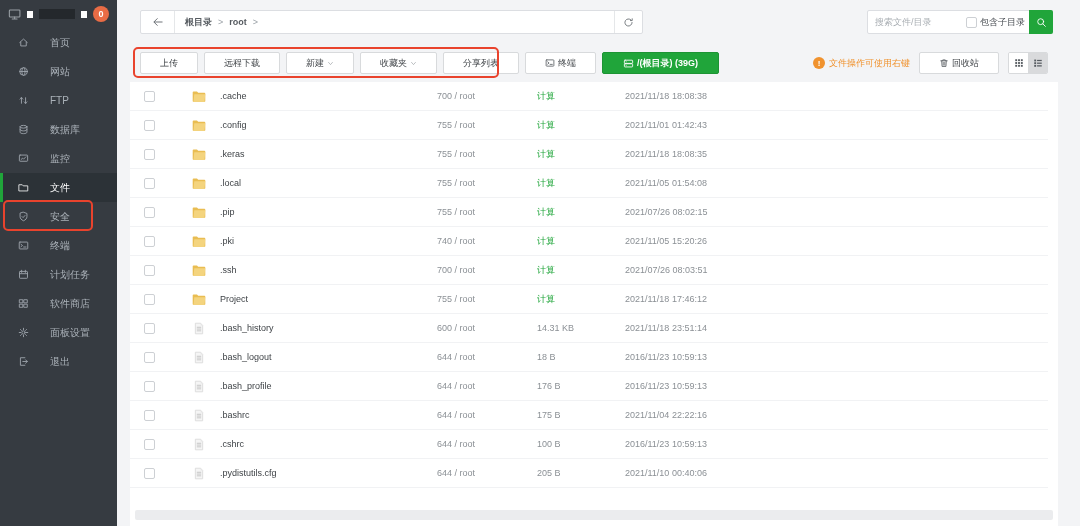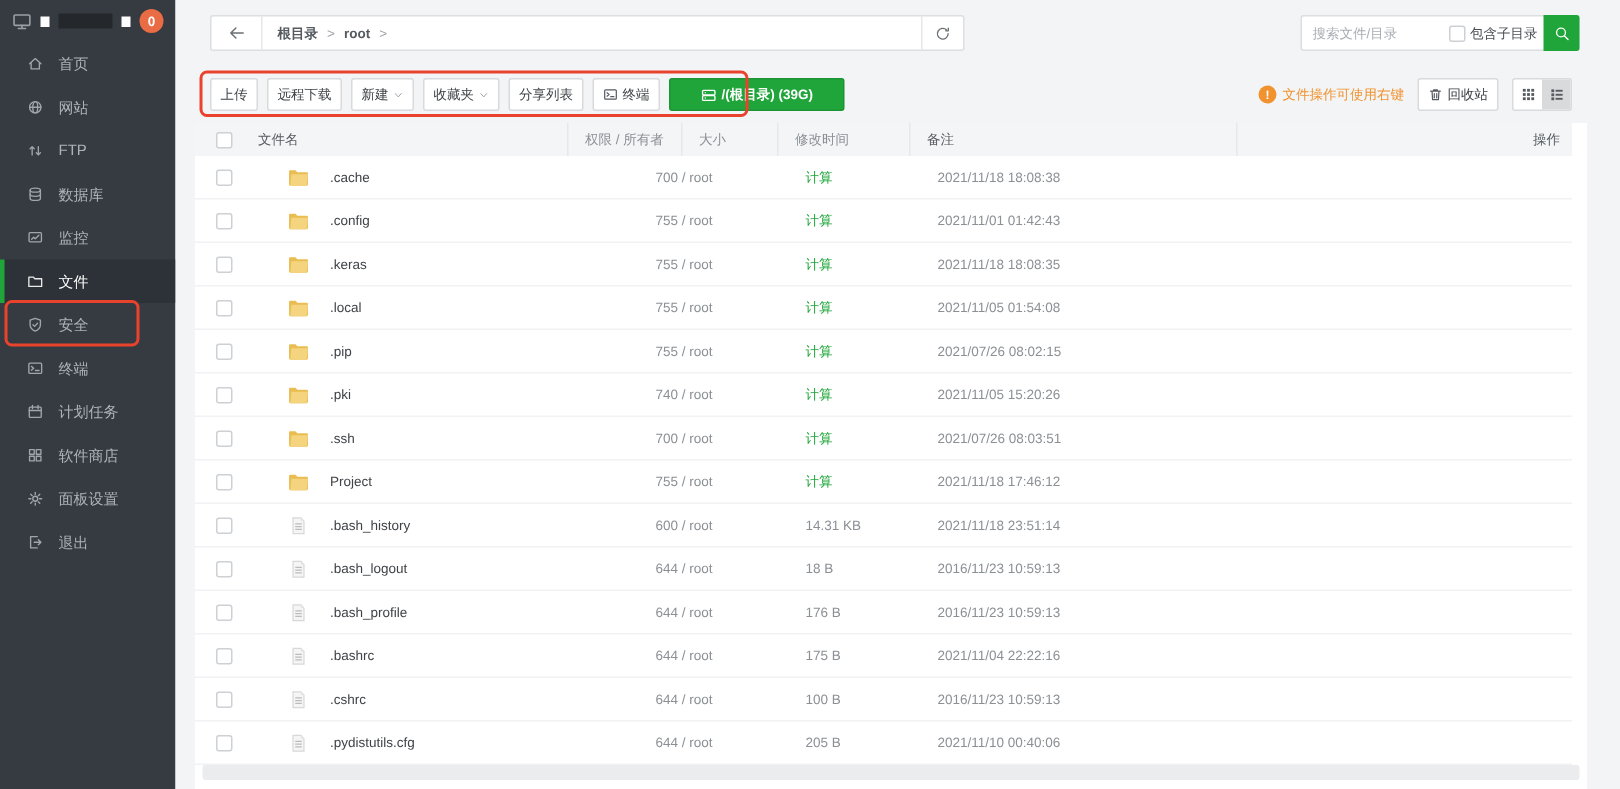"首页" .menu-item { gap: 10px -> 21px }
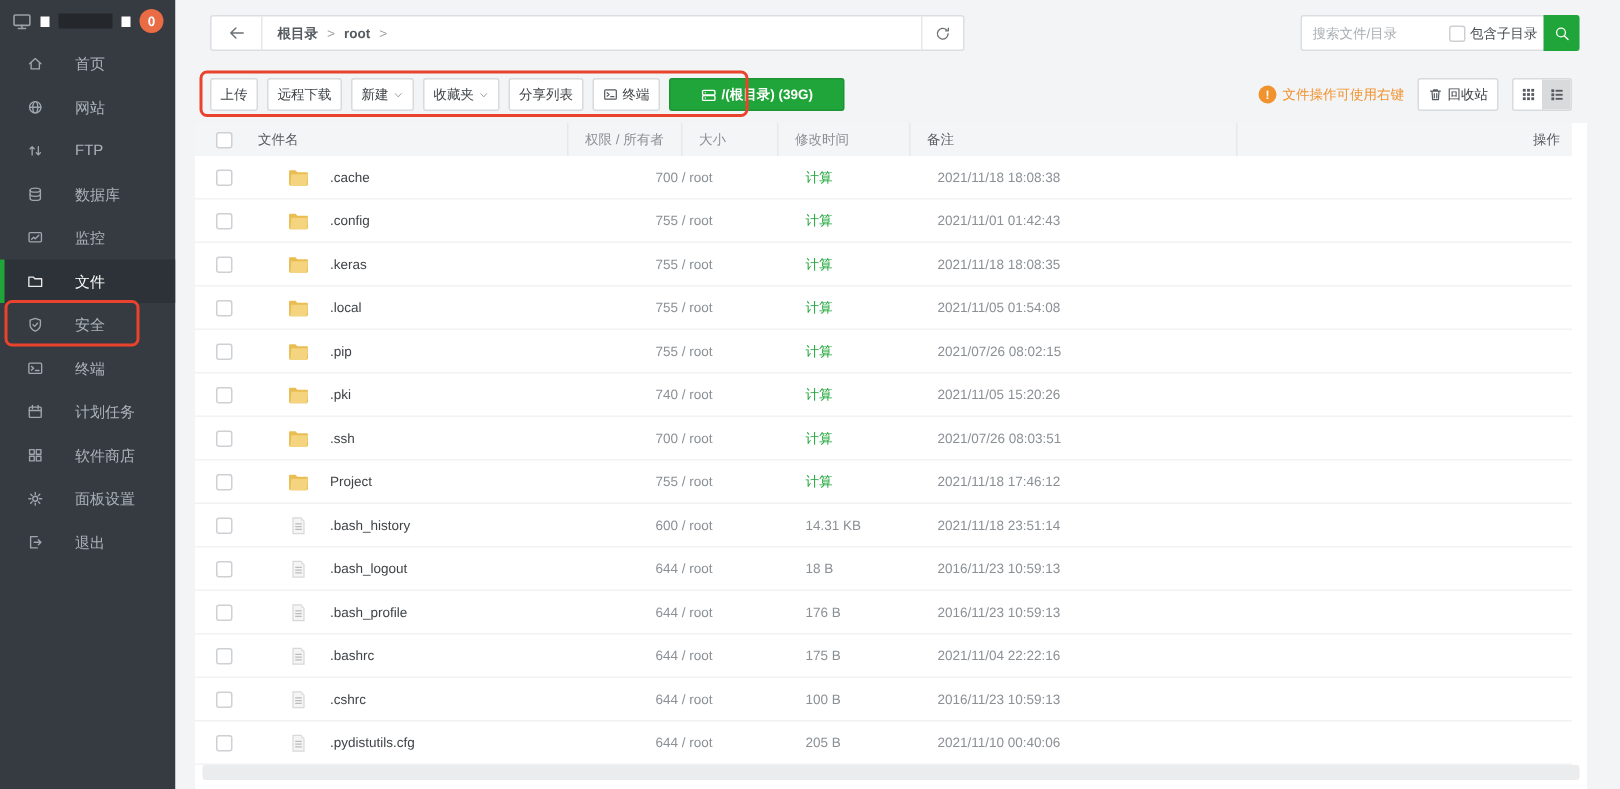"上传" .tbtn { padding: 0 6px -> 0 19px }
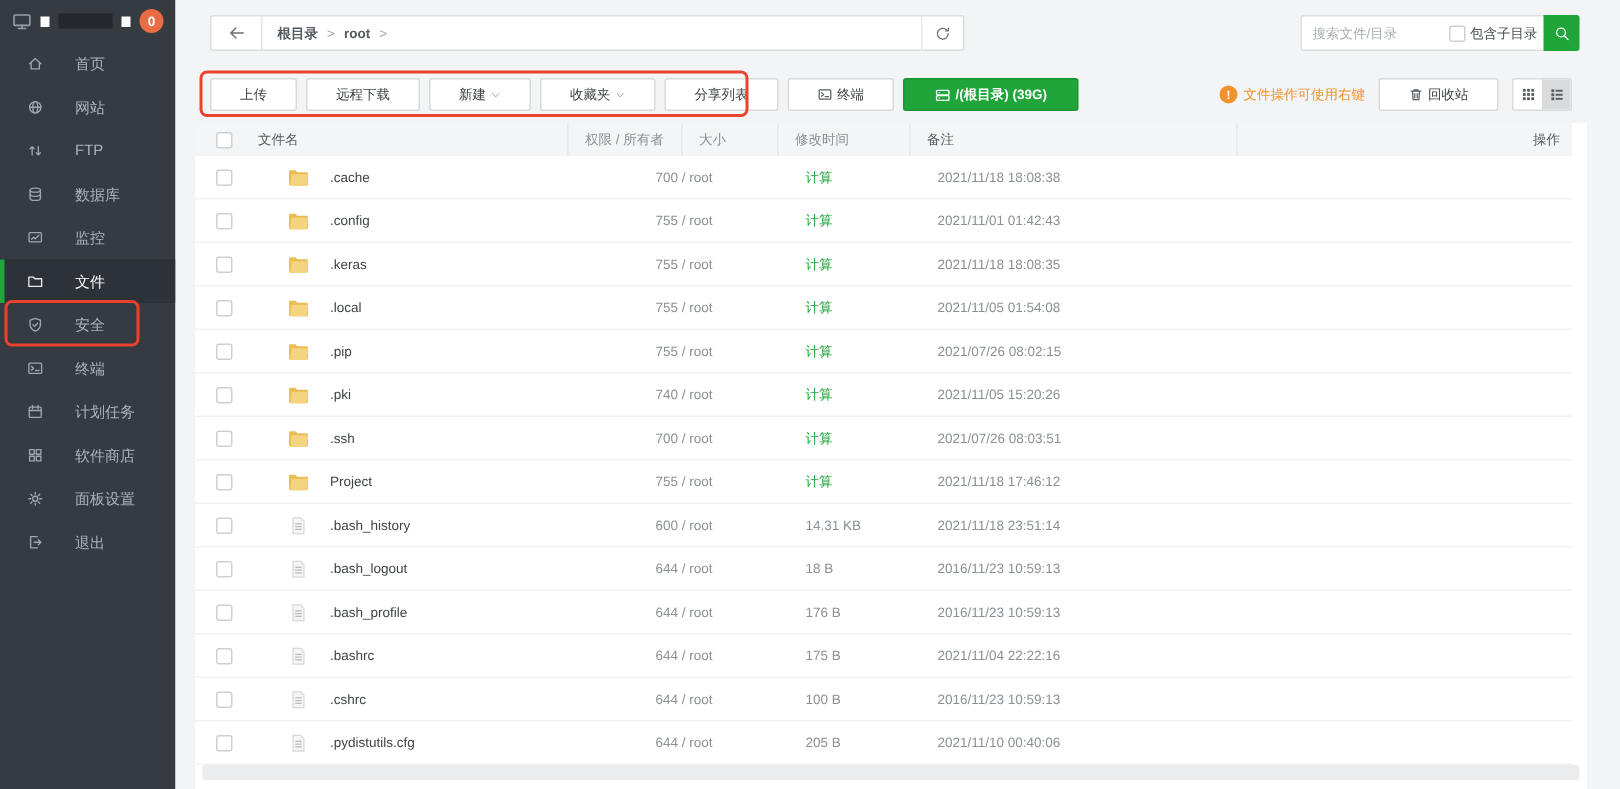"文件名" div.tgrid { html: <div> <span> <span></span> </span> <span>文件名</span> <span>权限 / 所有者</span> <span>大小</span> <span>修改时间</span> <span>备注</span> <span></span> <span>操作</span> </div> -> none }
